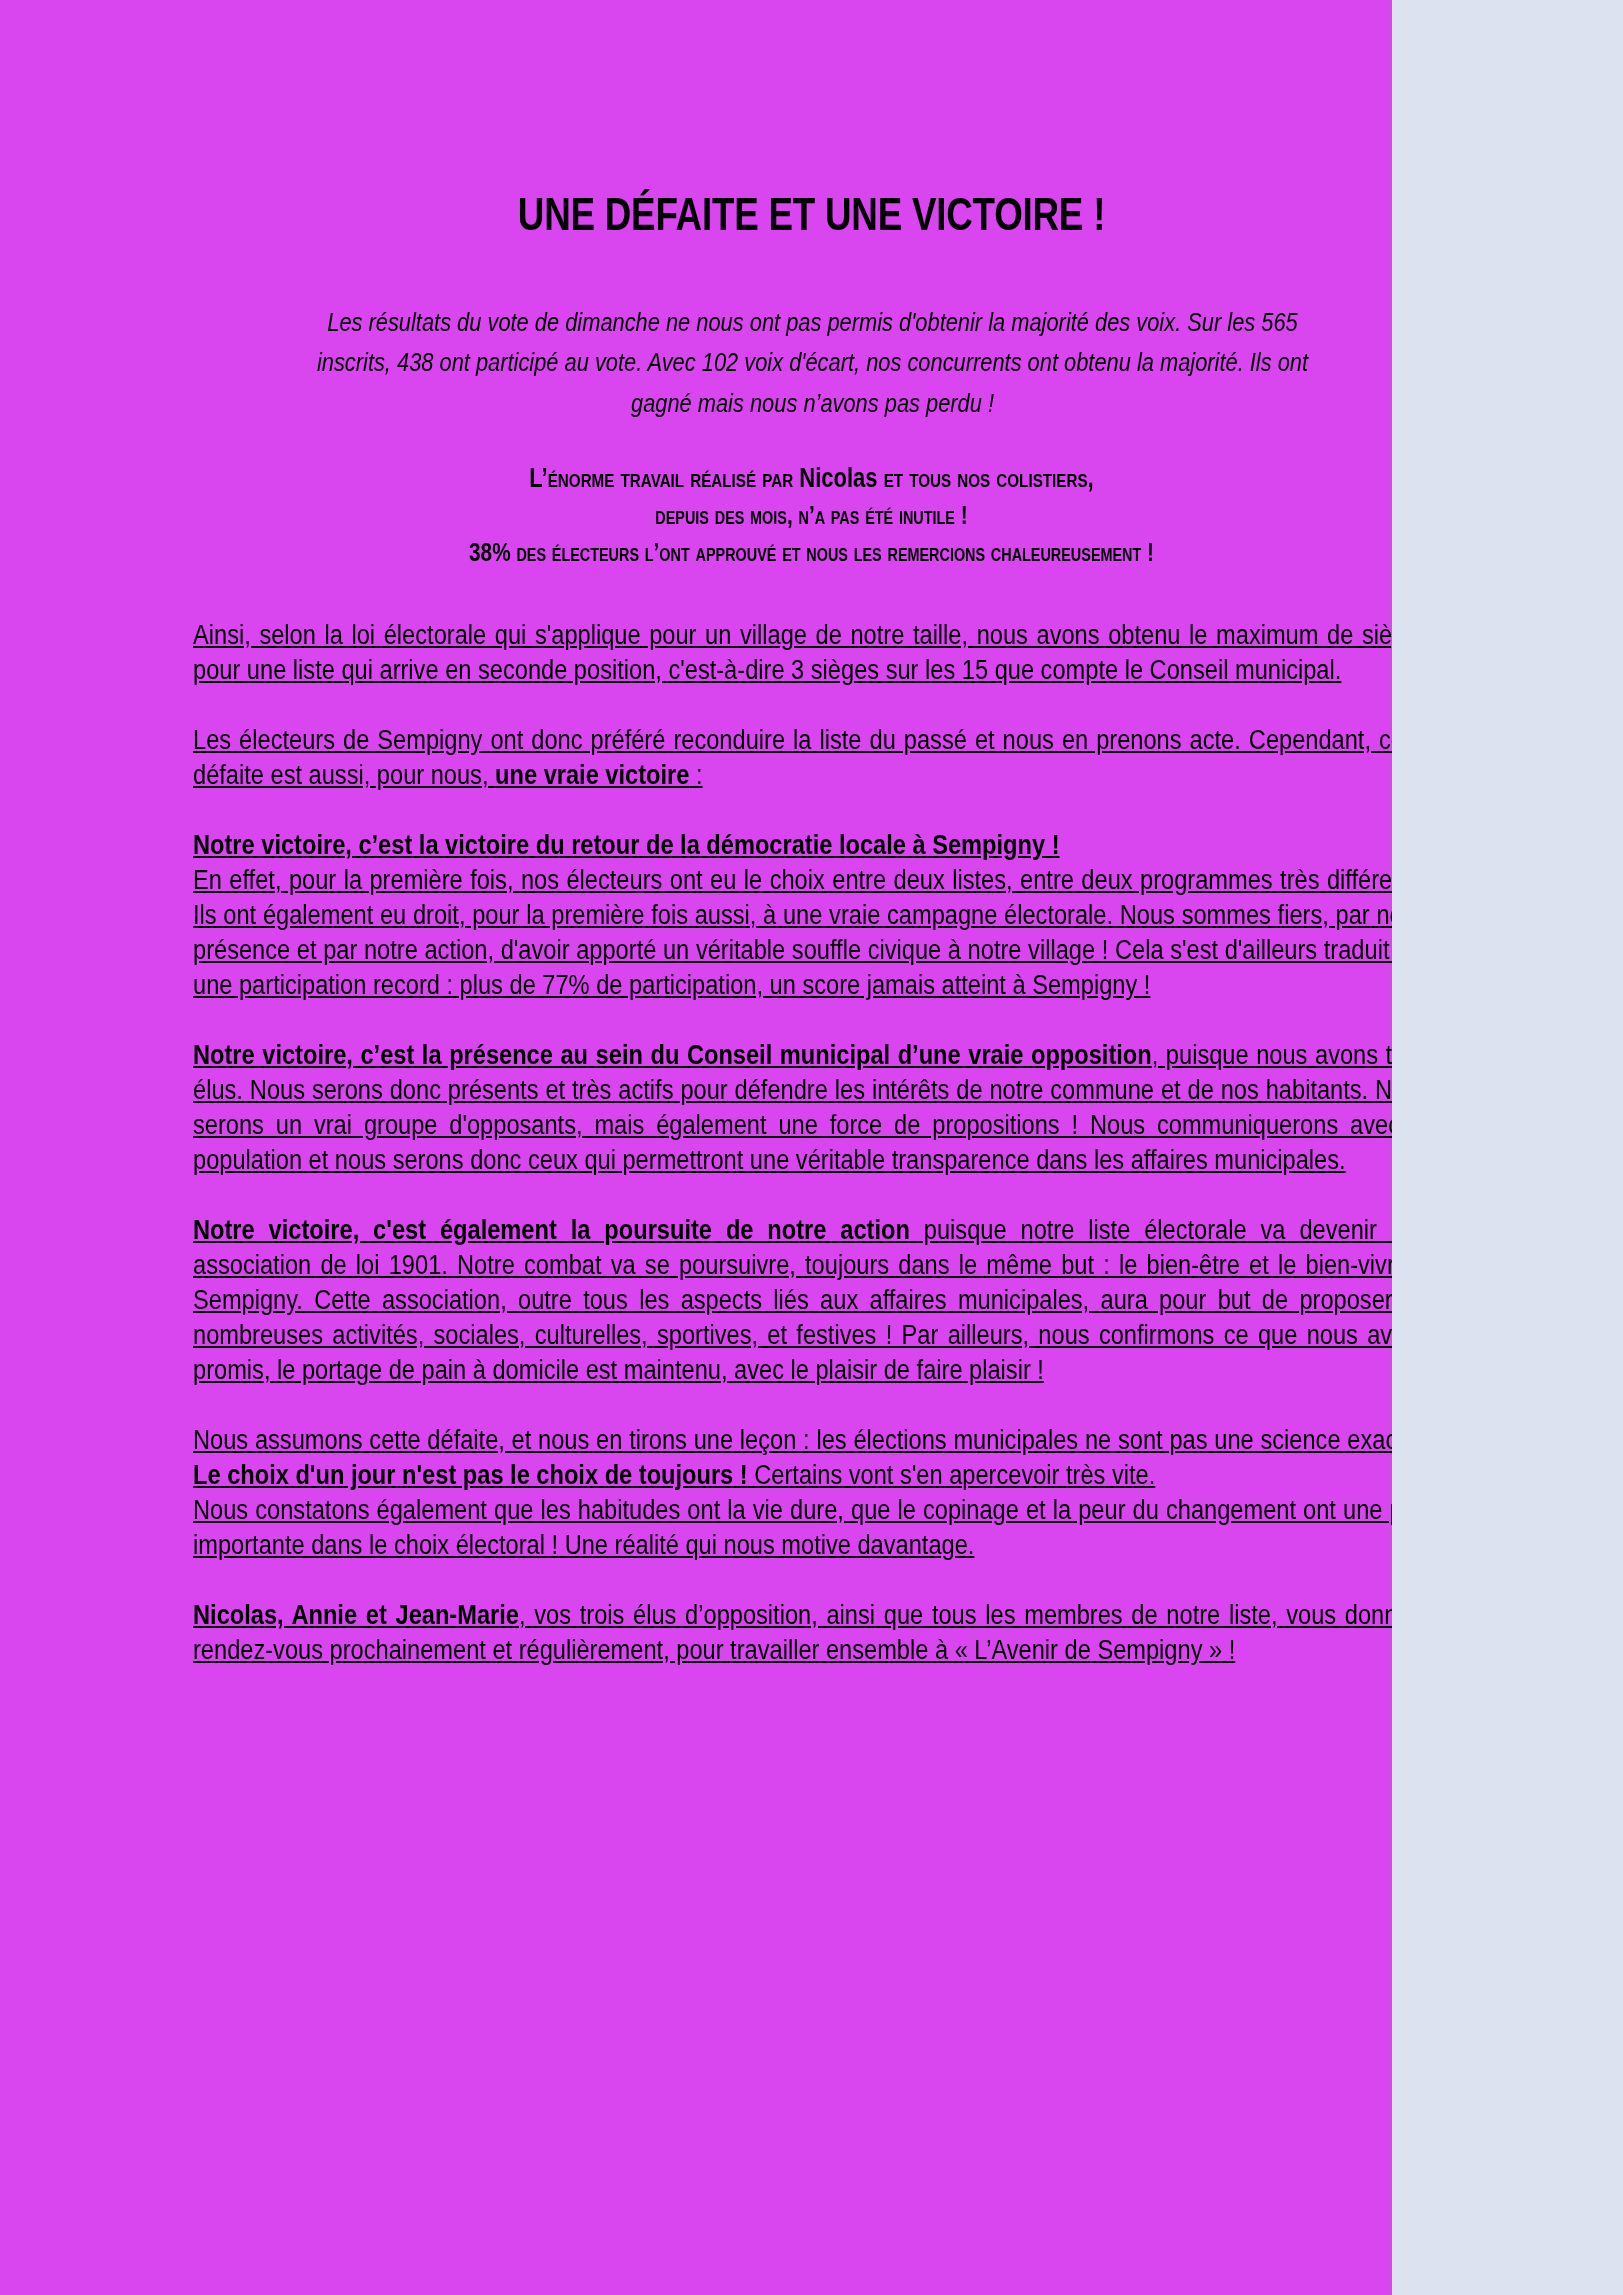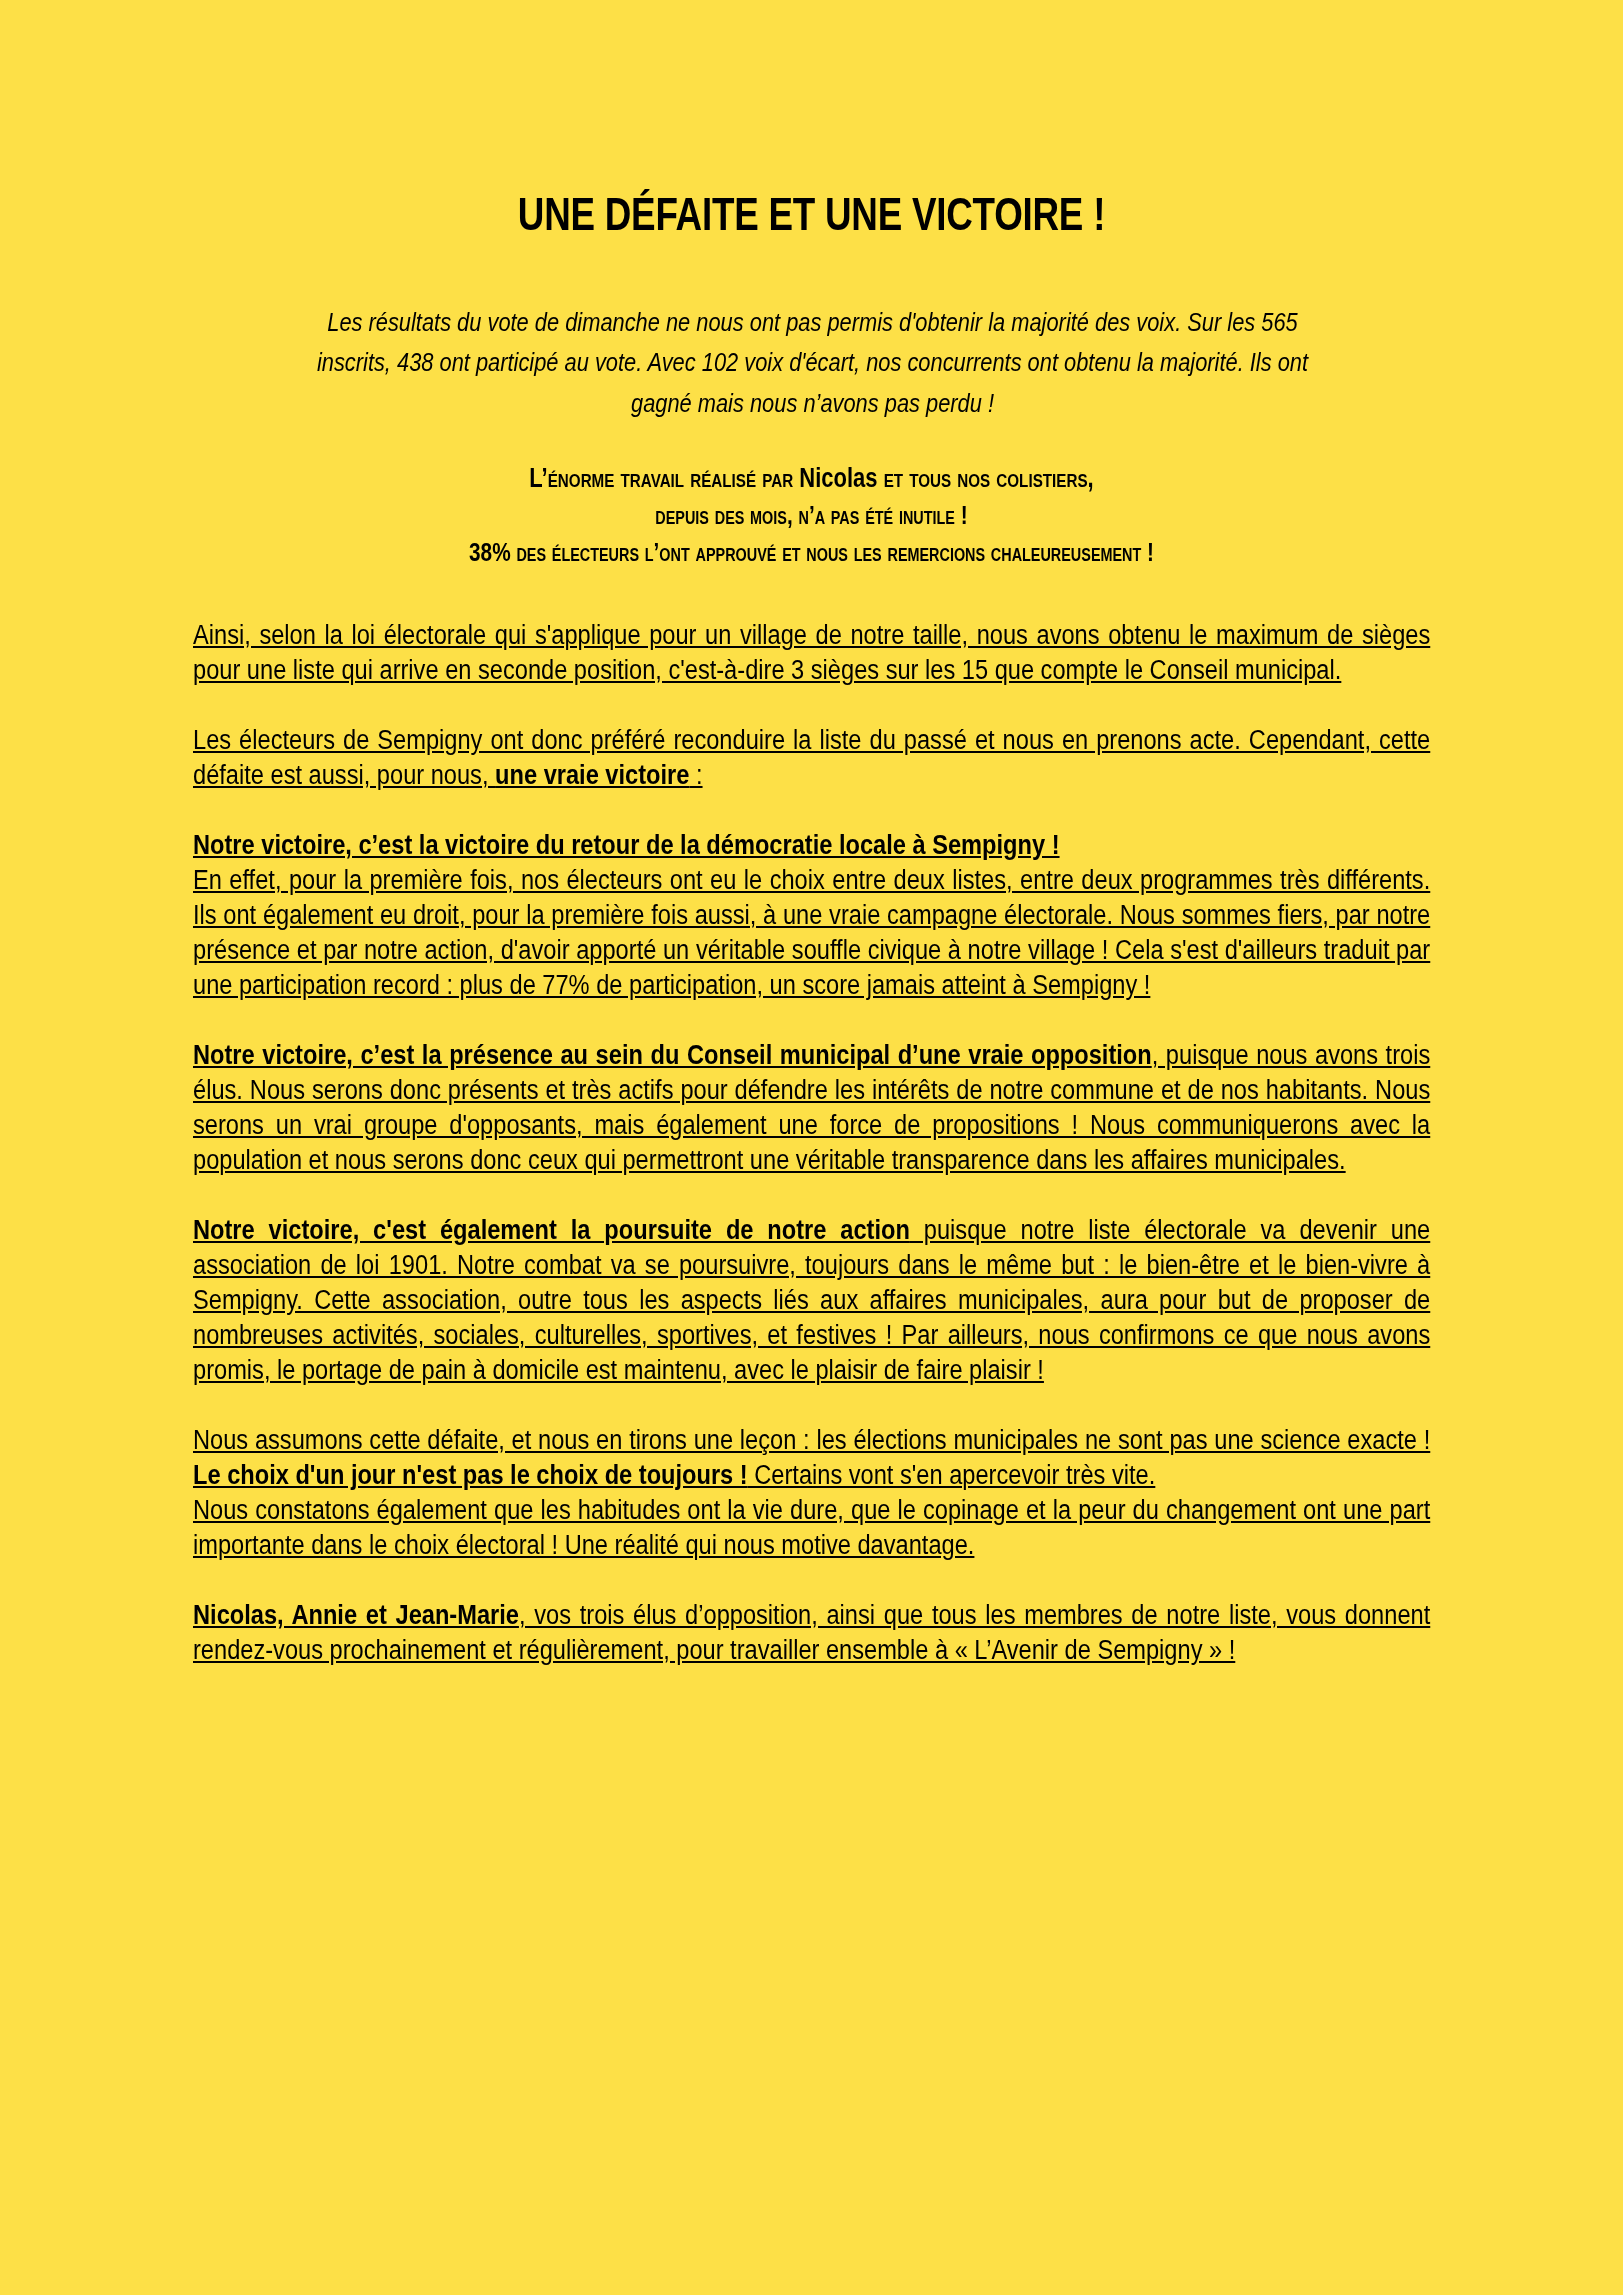"UNE DÉFAITE ET UNE VICTOIRE" .page { background: #fde047 -> #d946ef; width: 1623px -> 1392px }
